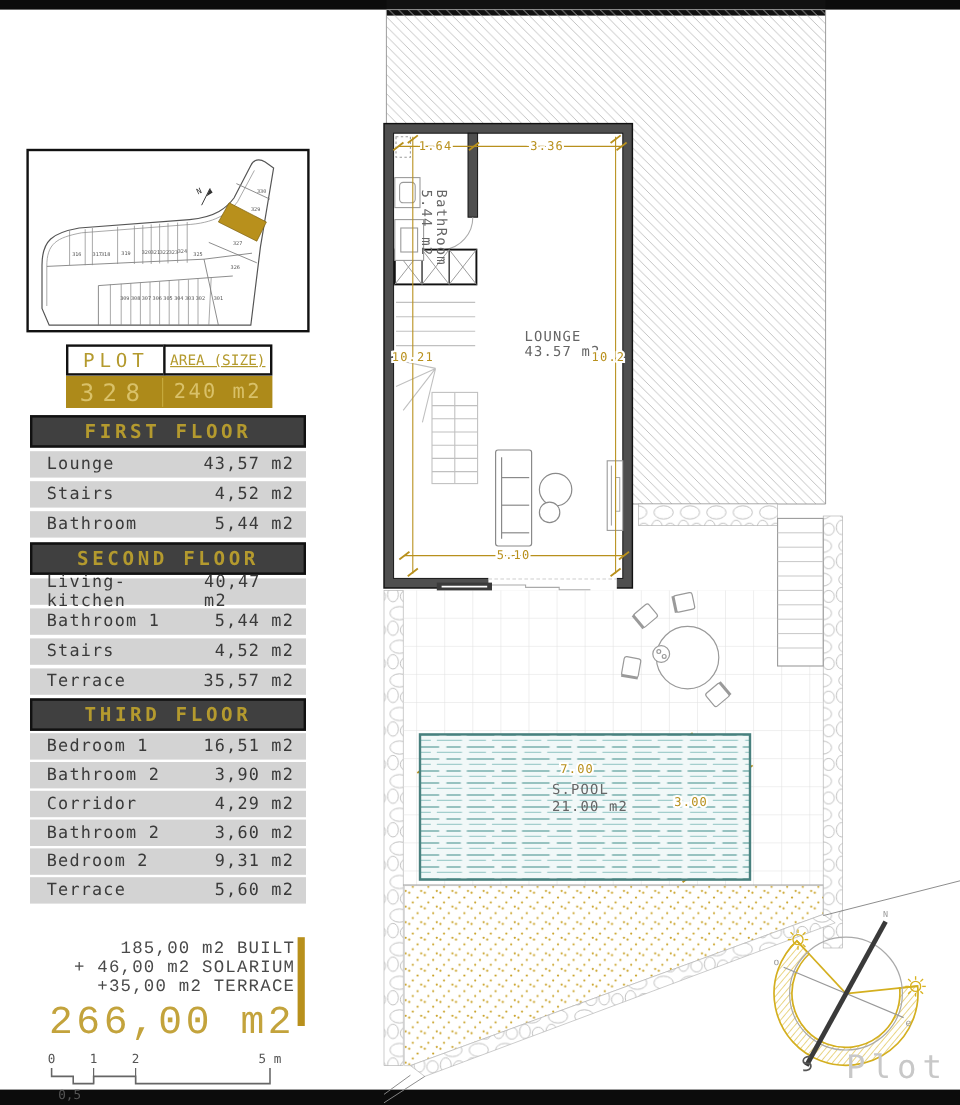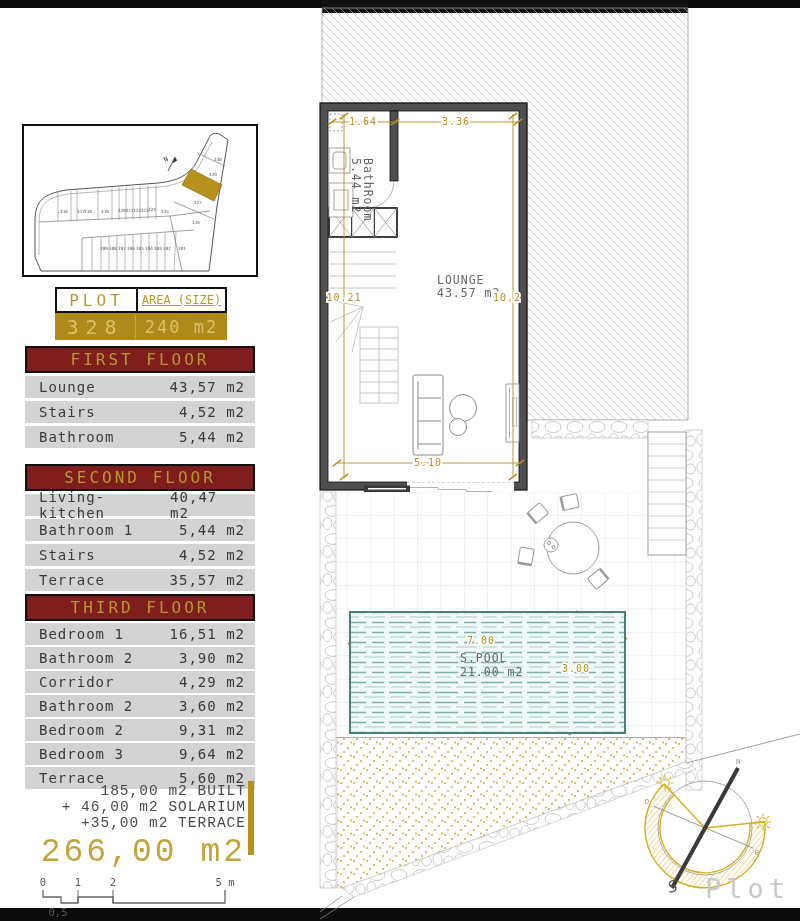"FIRST FLOOR" .floor-hdr { background: #7f1d1d -> #404040; font-weight: none -> bold }
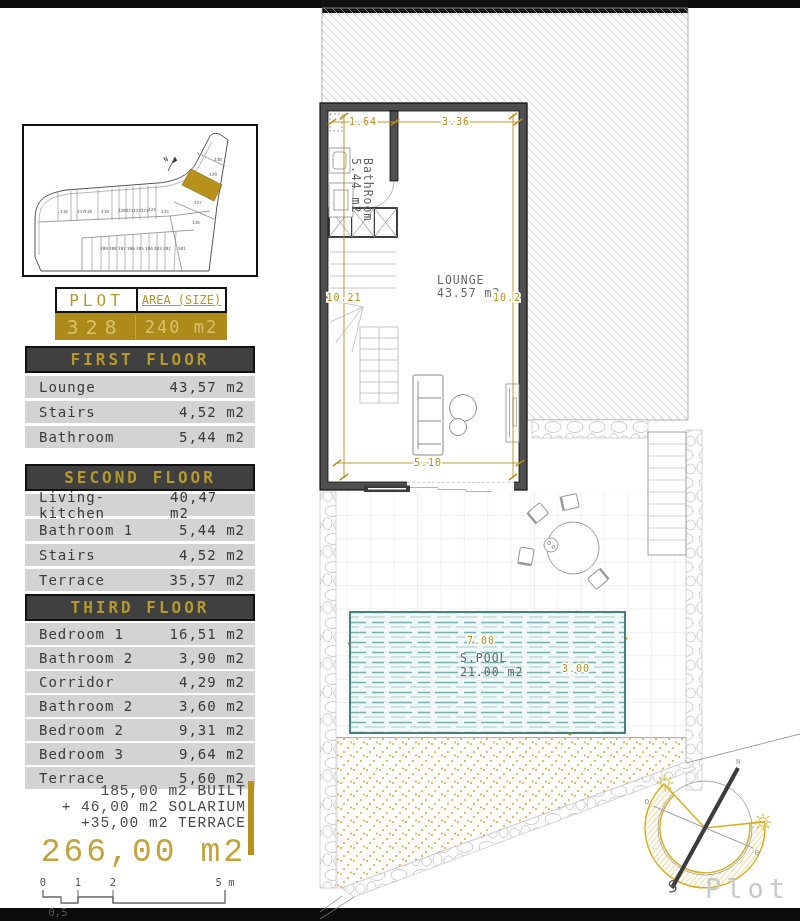"SECOND FLOOR" .mt4 { margin-top: 16px -> 4px }
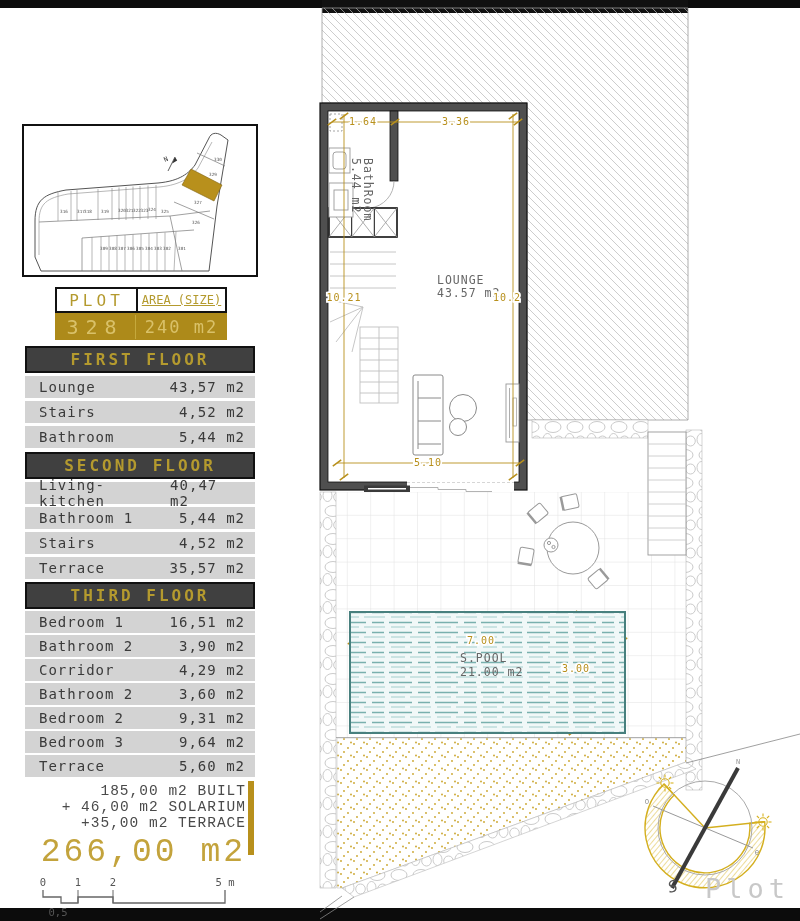"Bedroom 3" div.f-row { html: <div> <span>Bedroom 3</span> <span>9,64 m2</span> </div> -> none }
